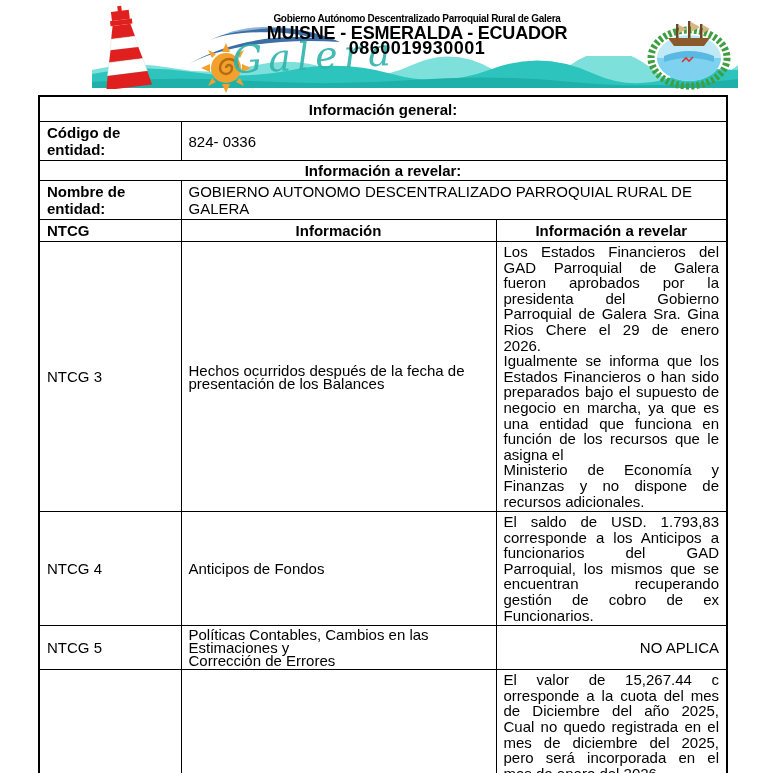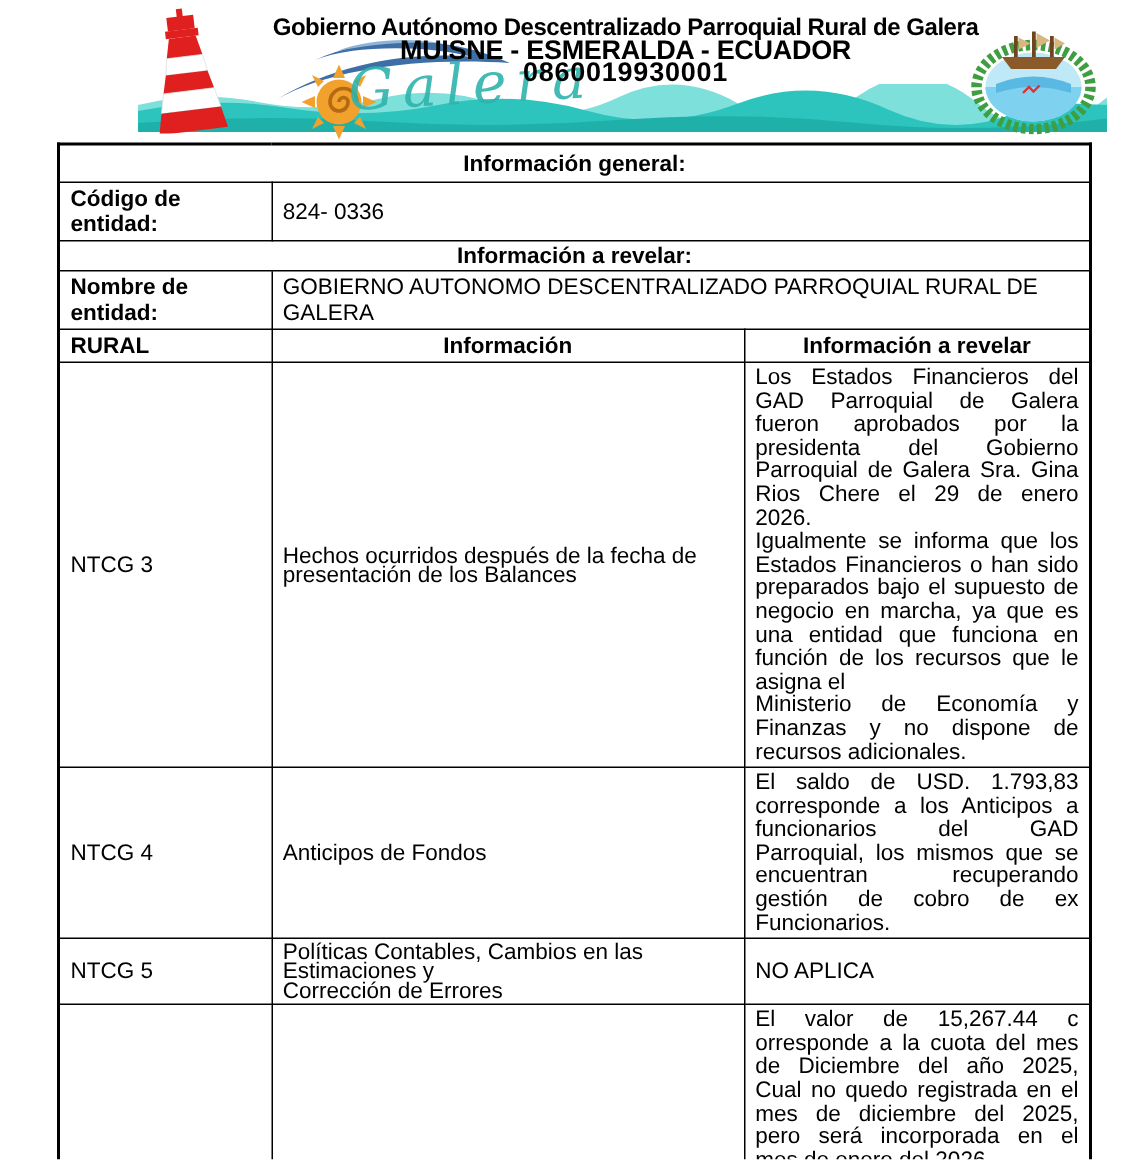"Gobierno Autónomo Descentralizado" .hdr-line1 { font-size: 16px -> 10px }
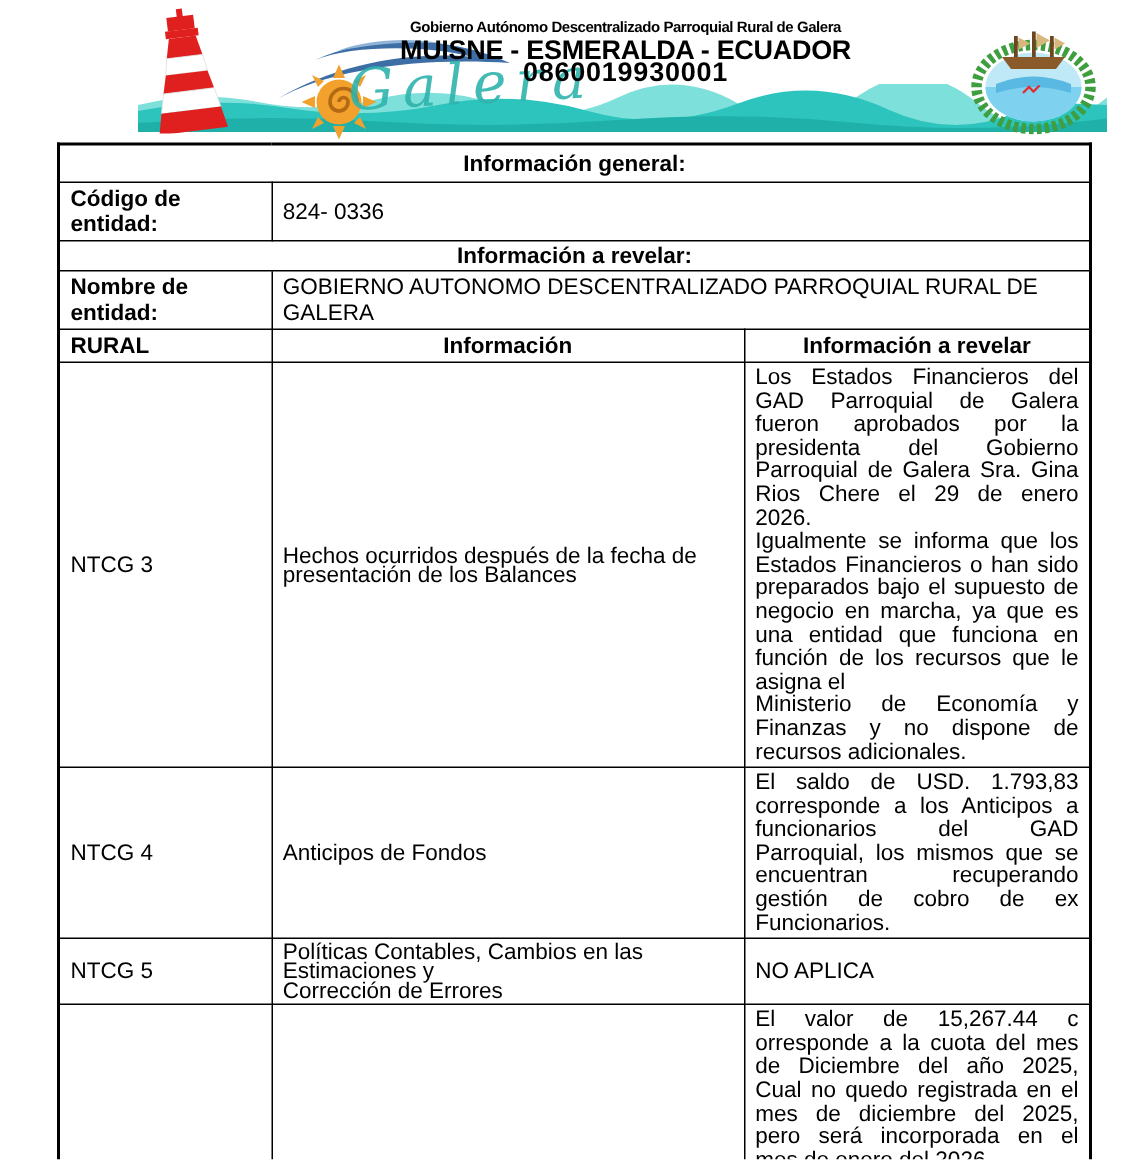"RURAL" td.c-colhdr { text: RURAL -> NTCG }
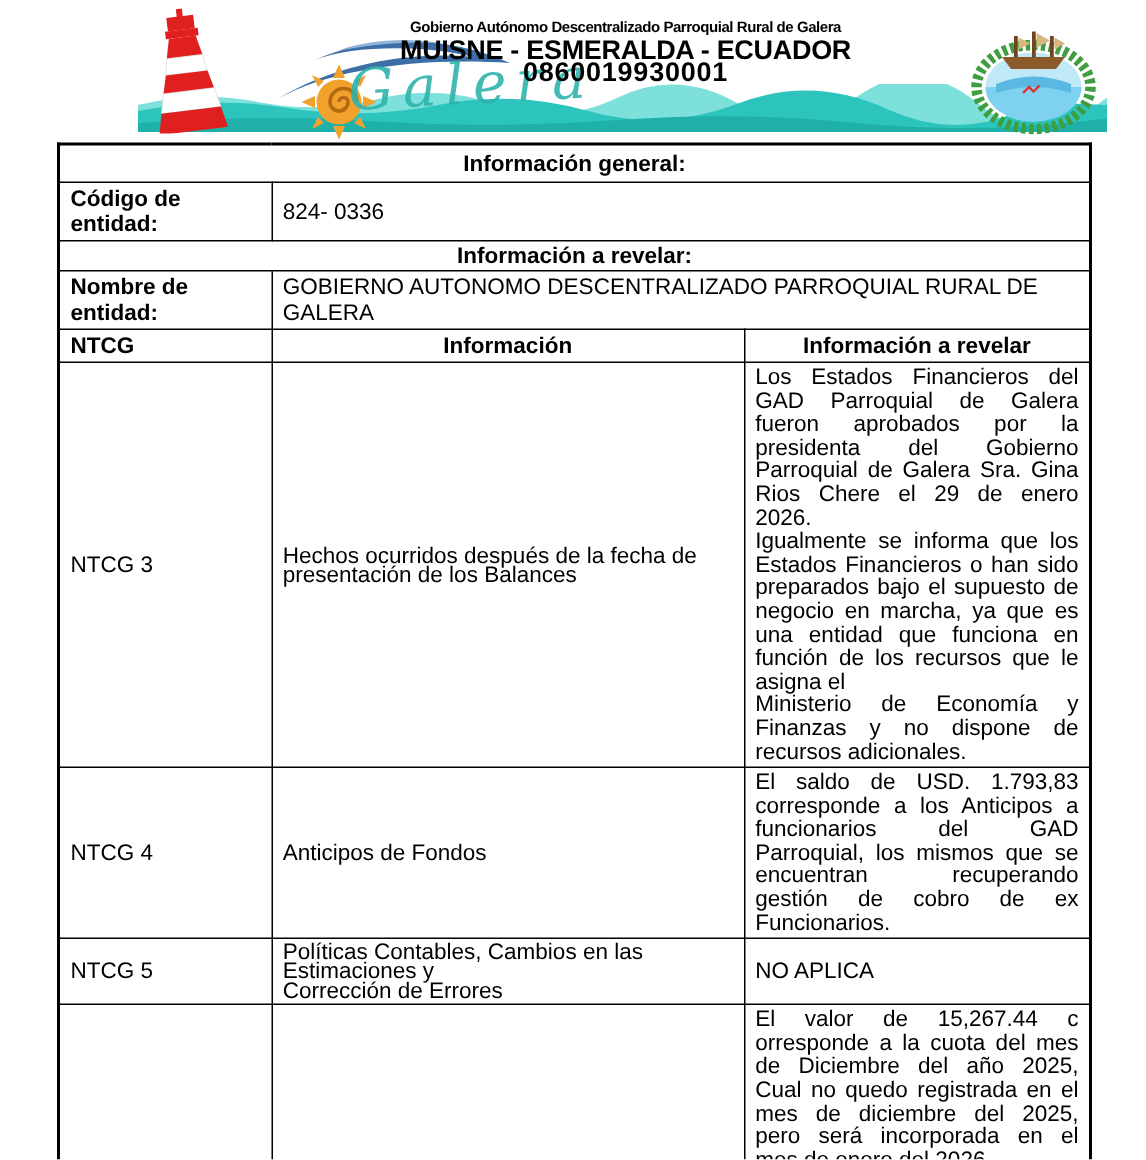"NO APLICA" .noaplica { text-align: left -> right }
